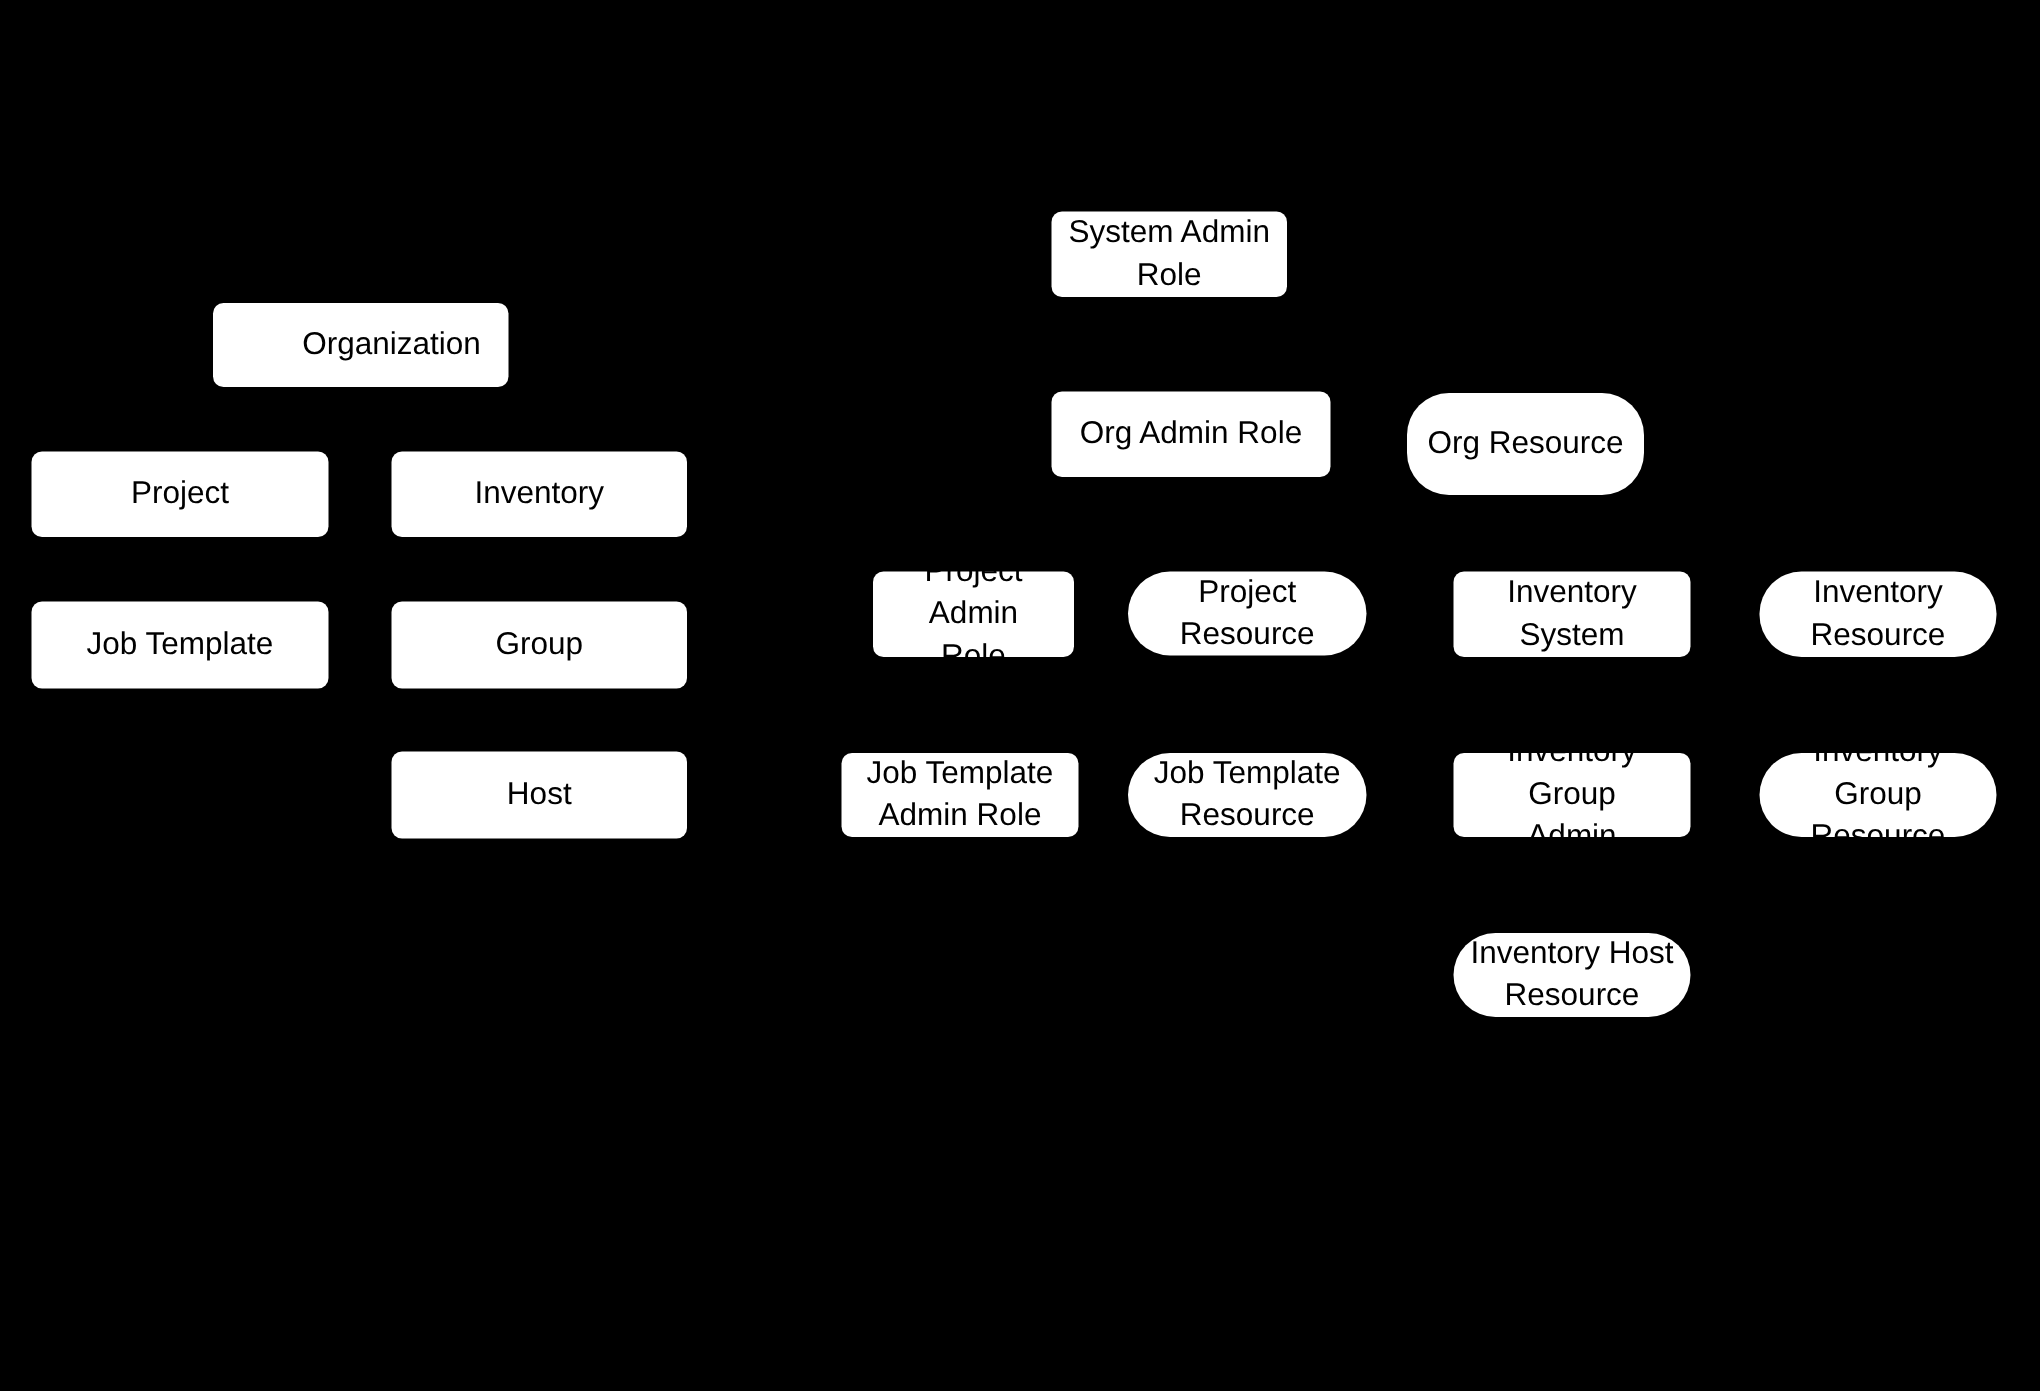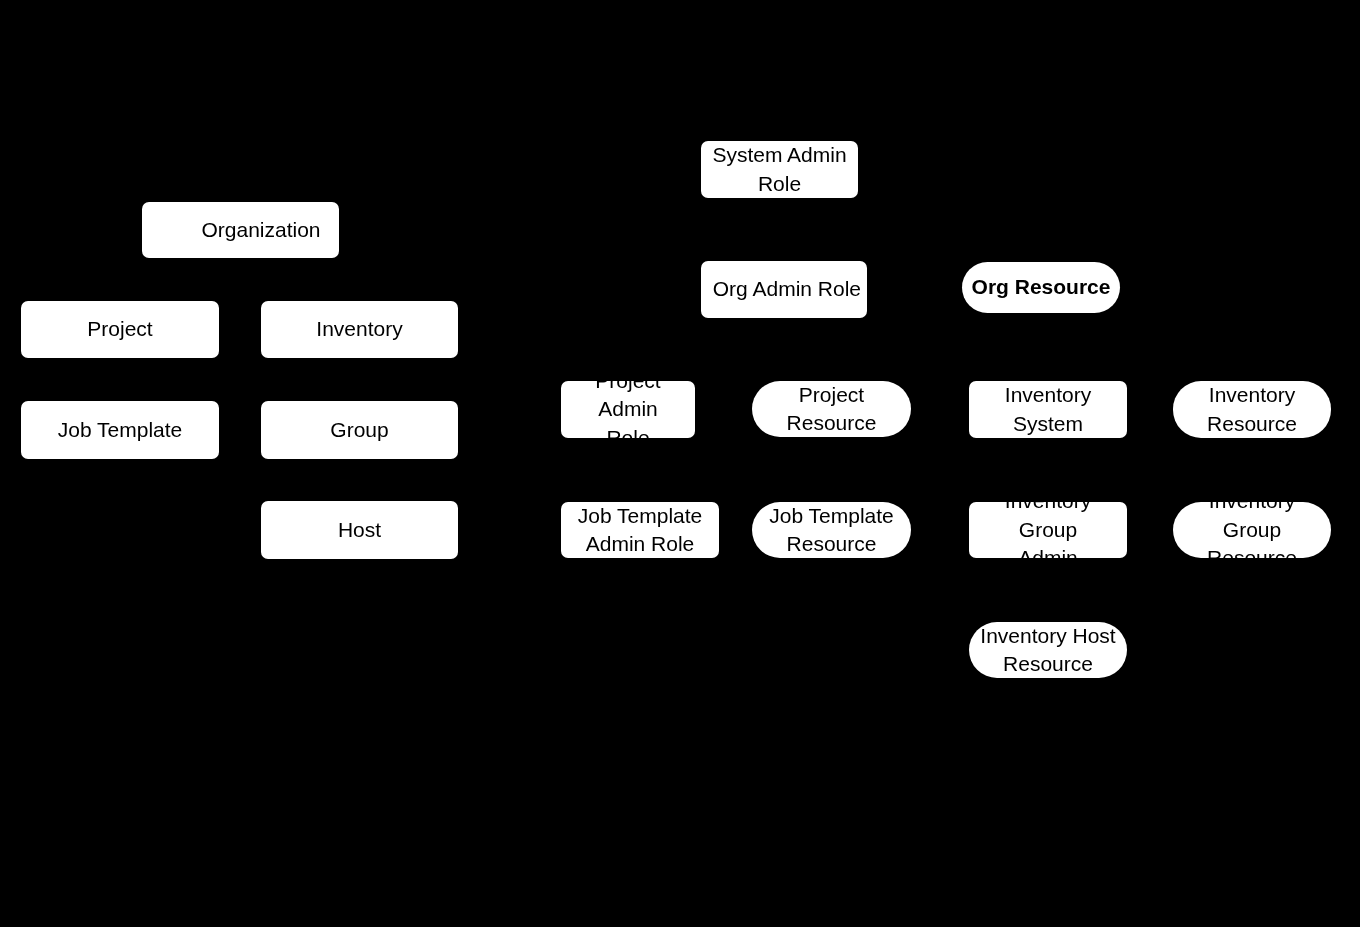"Org Admin Role" div.node { justify-content: flex-end -> none; width: 166px -> 186px }
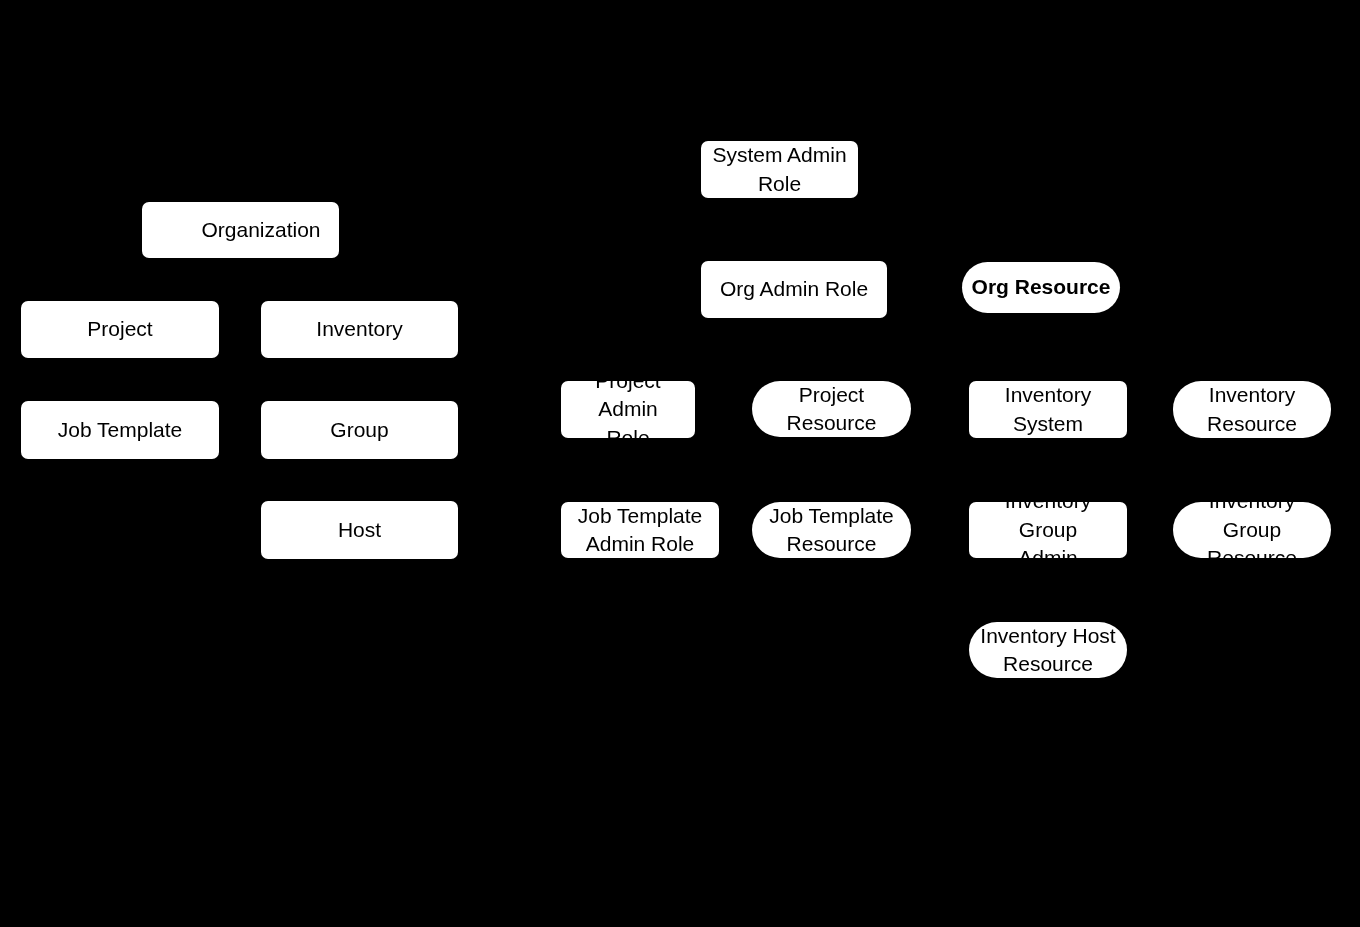"Org Resource" div.node { font-weight: bold -> none; height: 51px -> 68px; left: 962px -> 938px }
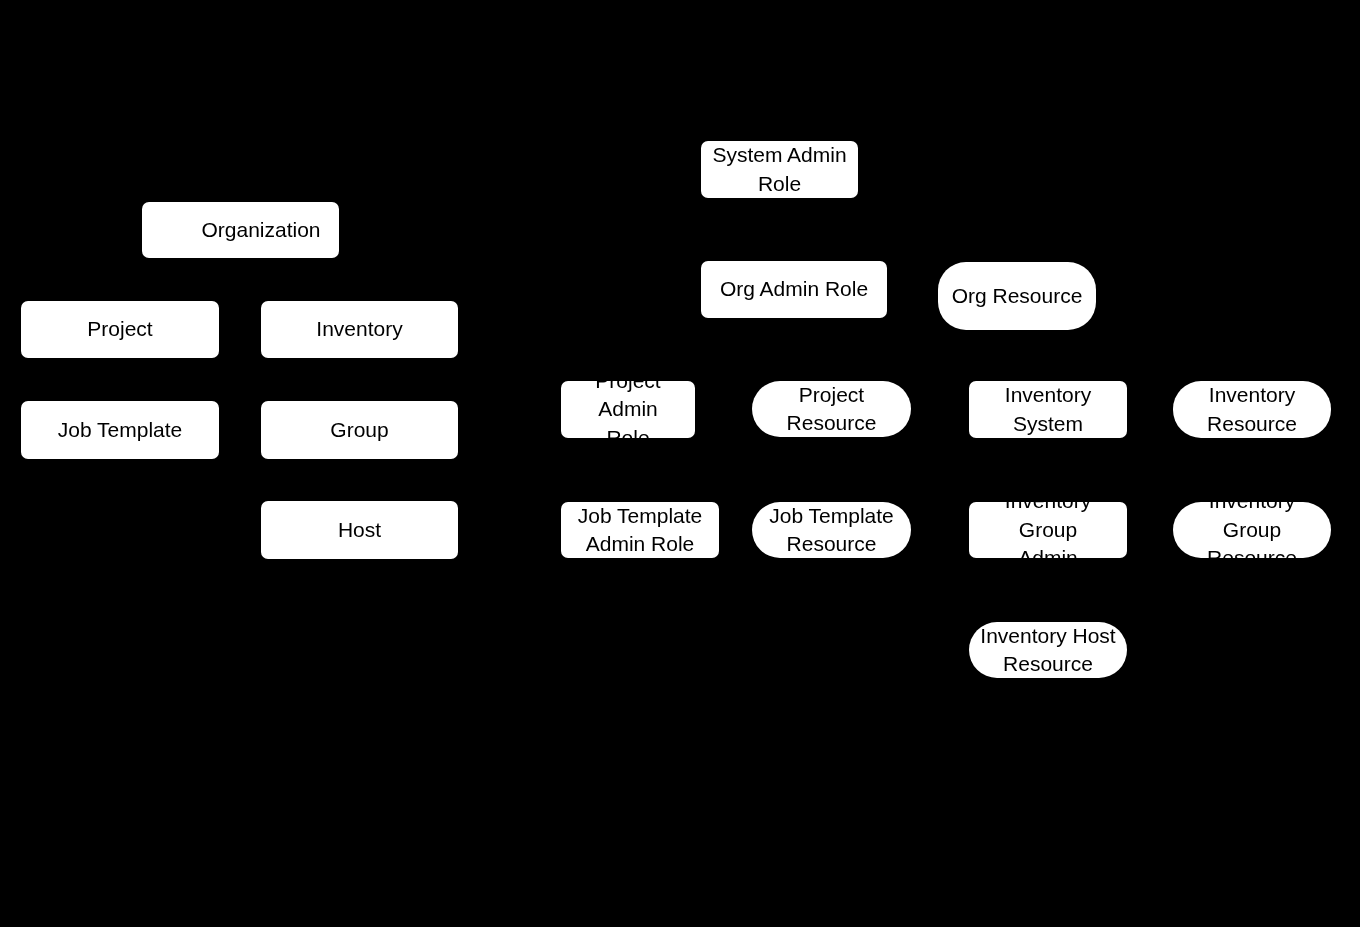"Project Admin" div.node { left: 561px -> 582px }
